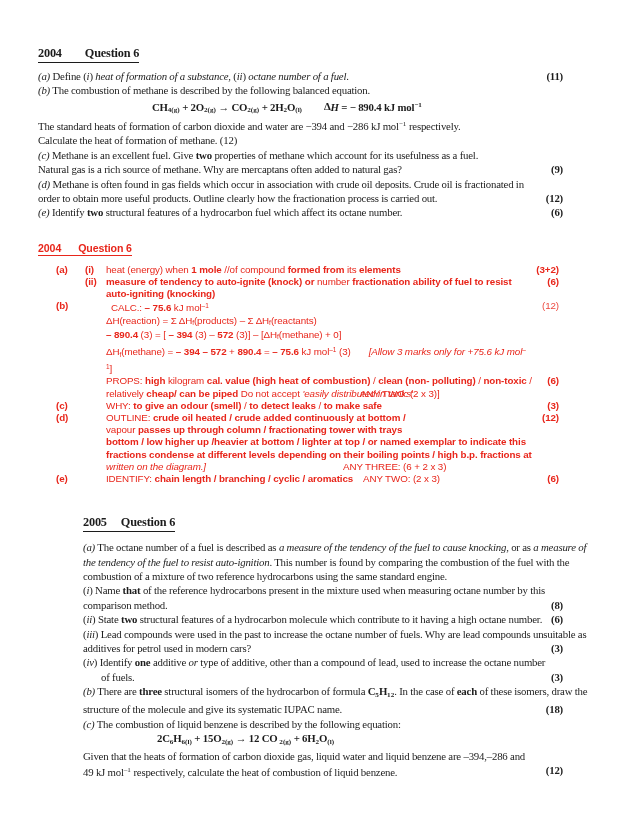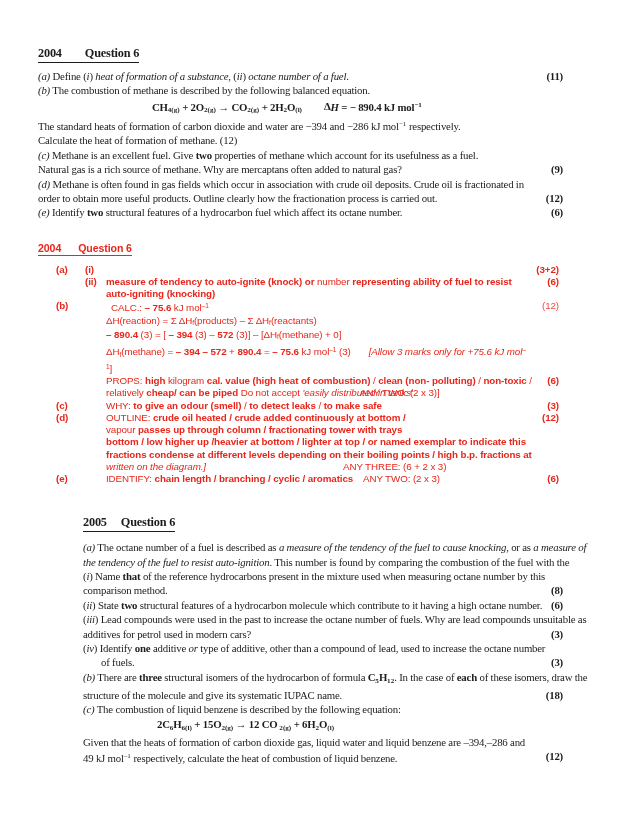"heat (energy) when 1 mole" span.txt { html: none -> <span><span>heat (energy) when </span><span>1 mole</span><span> //of compound </span><span>formed from</span><span> its </span><span>elements</span></span> }
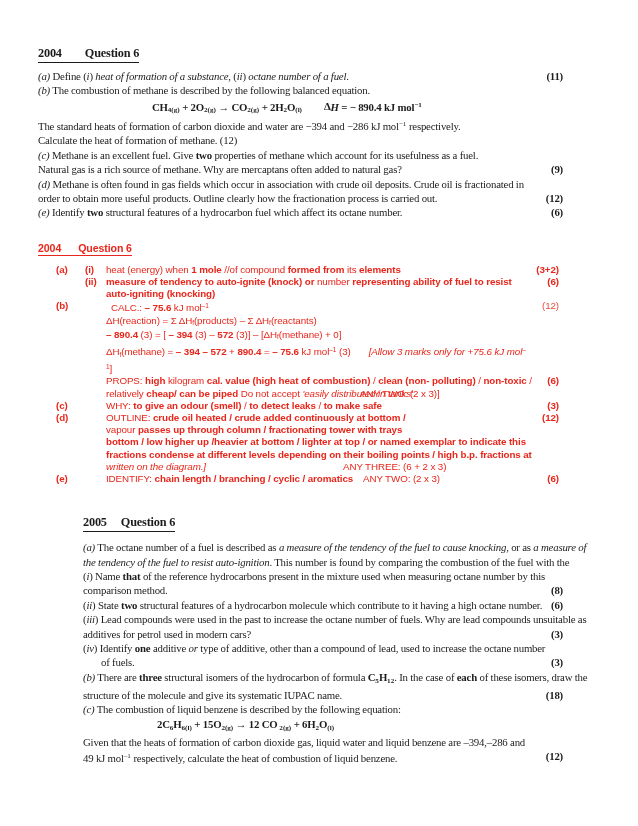"representing ability of fuel to" span.seg { text: representing -> fractionation }
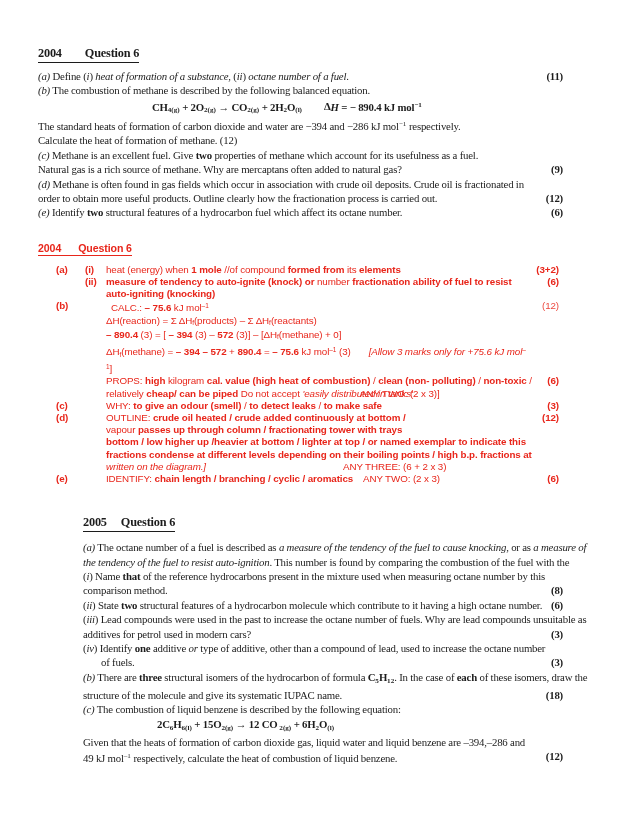"combustion of a mixture of" div.line { html: none -> <div><span><span>combustion of a mixture of two reference hydrocarbons using the same standard engine.</span></span></div> }
